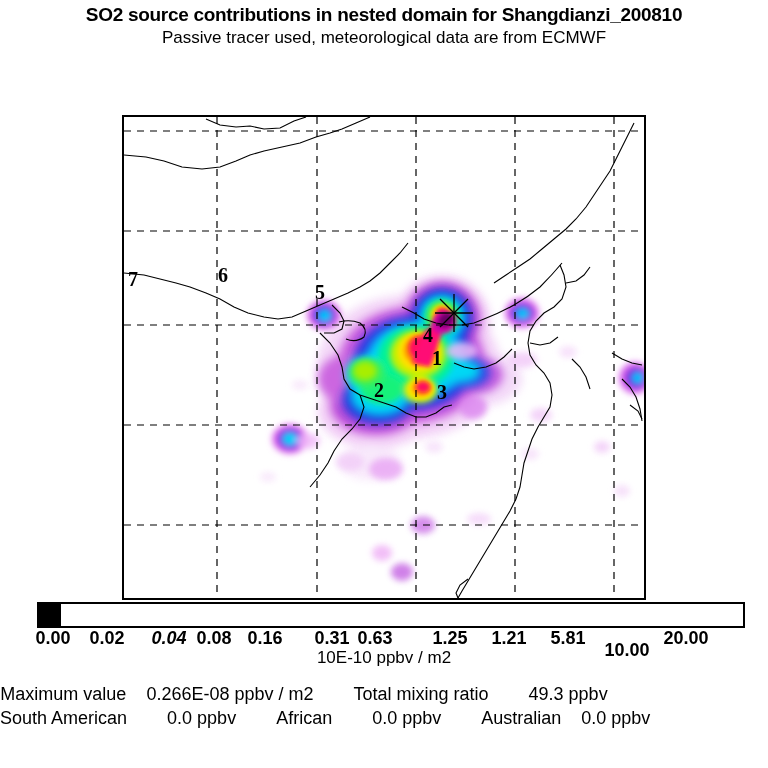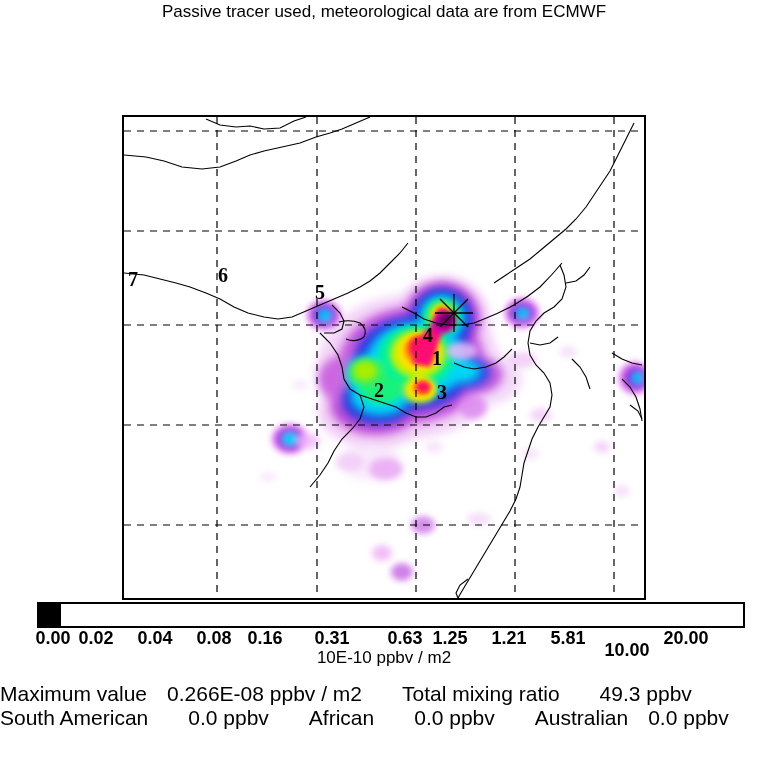"SO2 source contributions in nested" div { html: none -> <div>SO2 source contributions in nested domain for Shangdianzi_200810</div> }
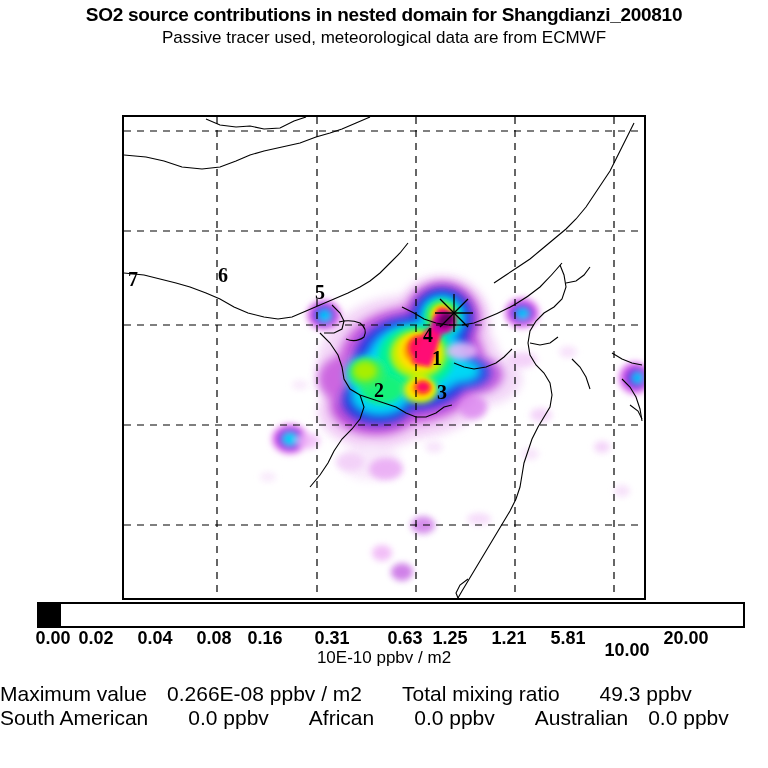"0.02" div.ctick { left: 59px -> 70px }
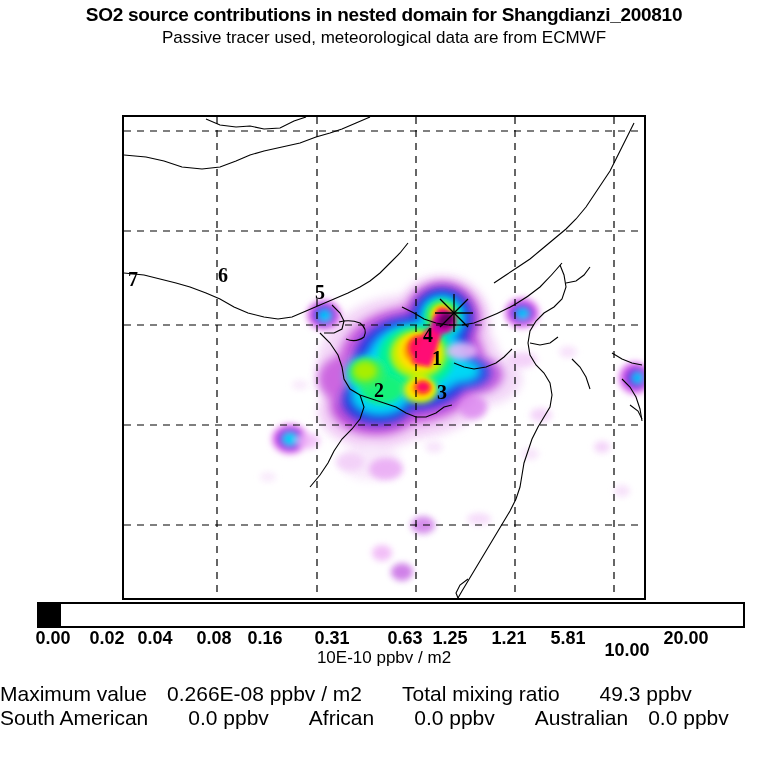"0.04" div.ctick { font-style: none -> italic; left: 118px -> 132px }
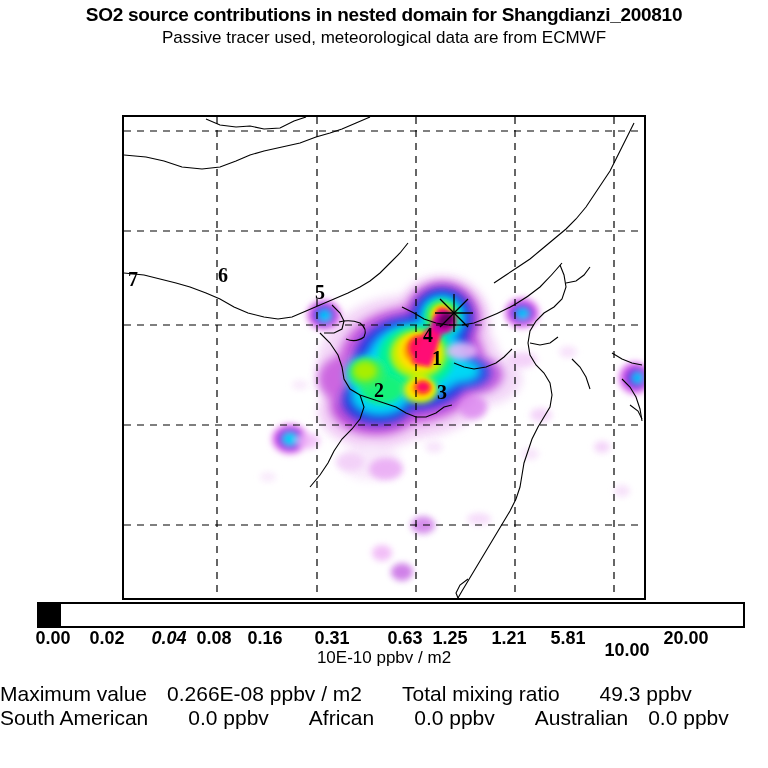"0.63" div.ctick { left: 364px -> 334px }
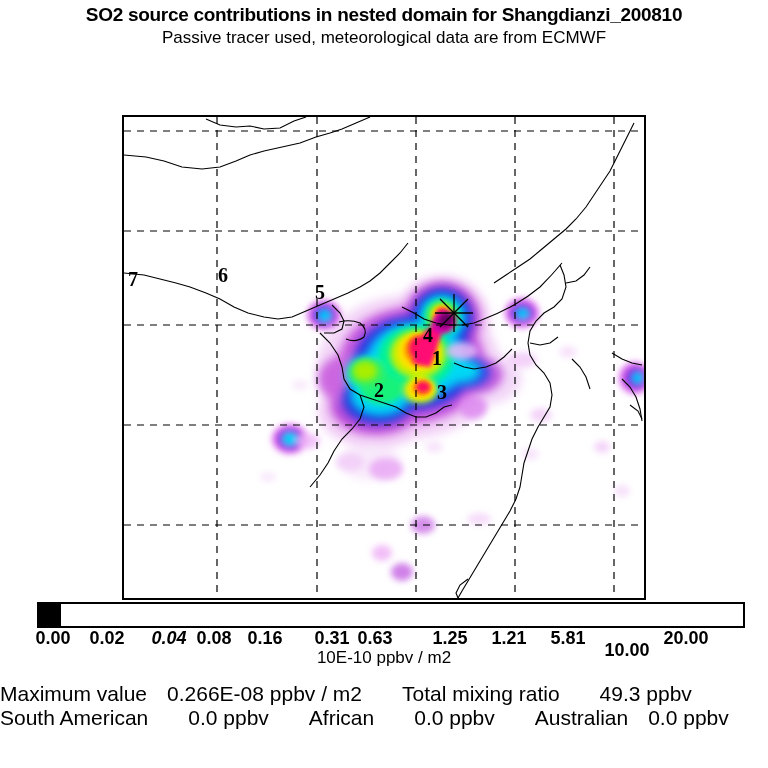"Maximum value 0.266E-08 ppbv /" .srow { font-size: 21px -> 18px; text-align: none -> center }
